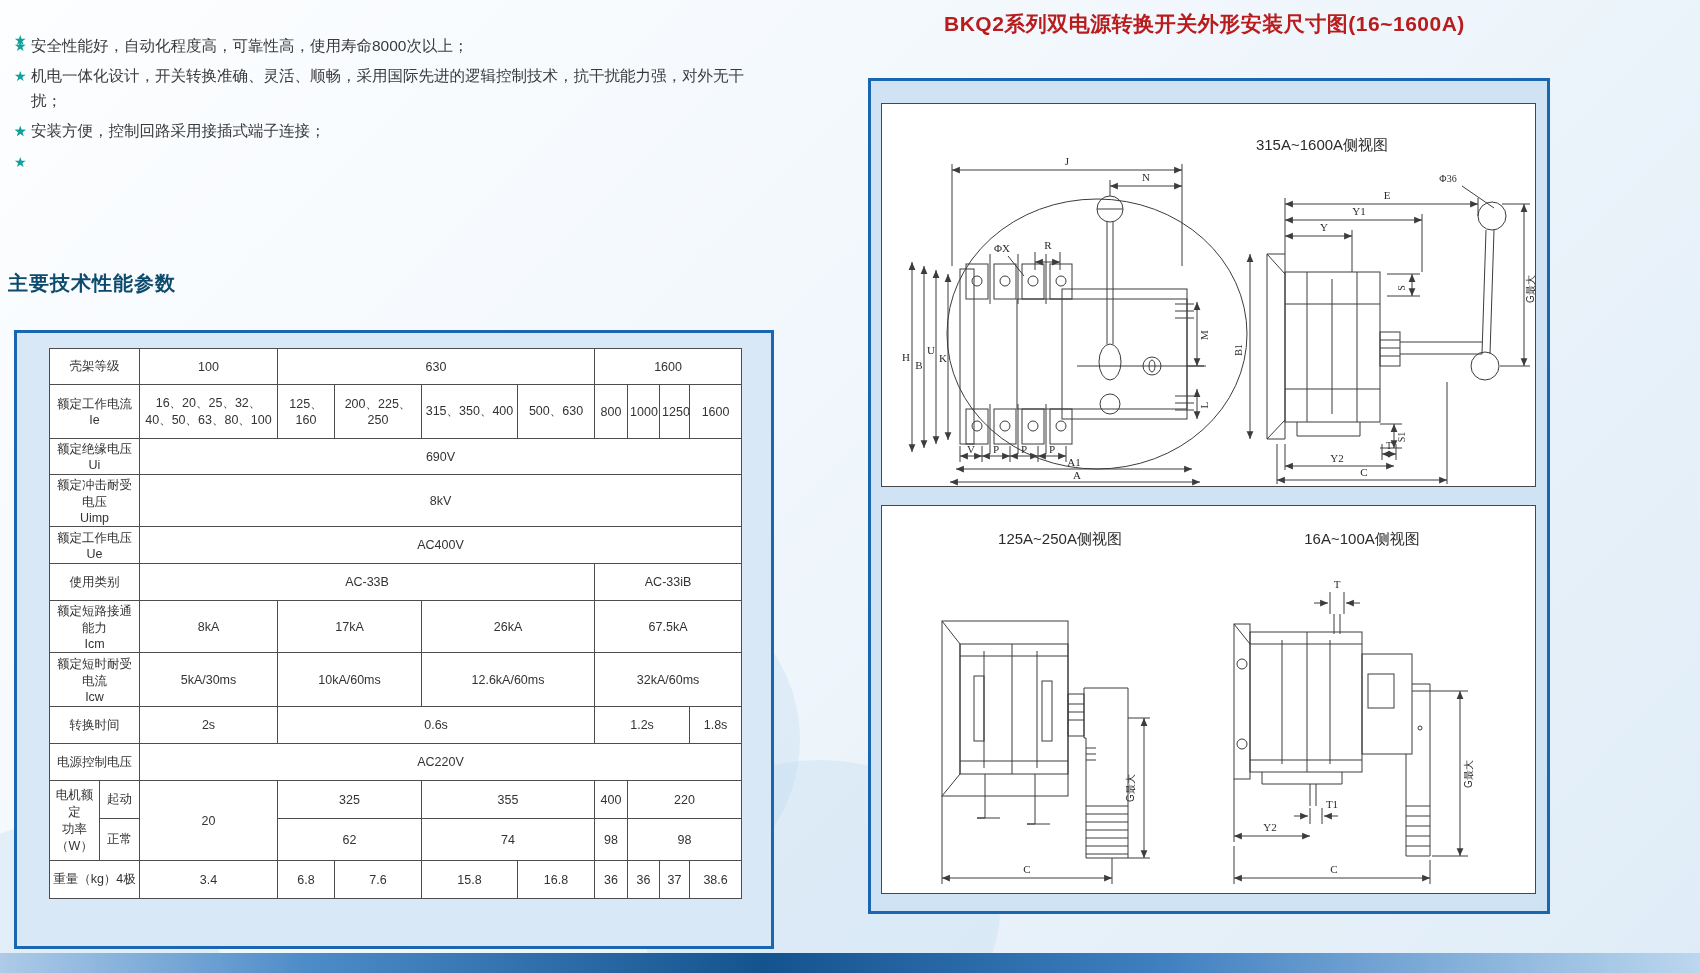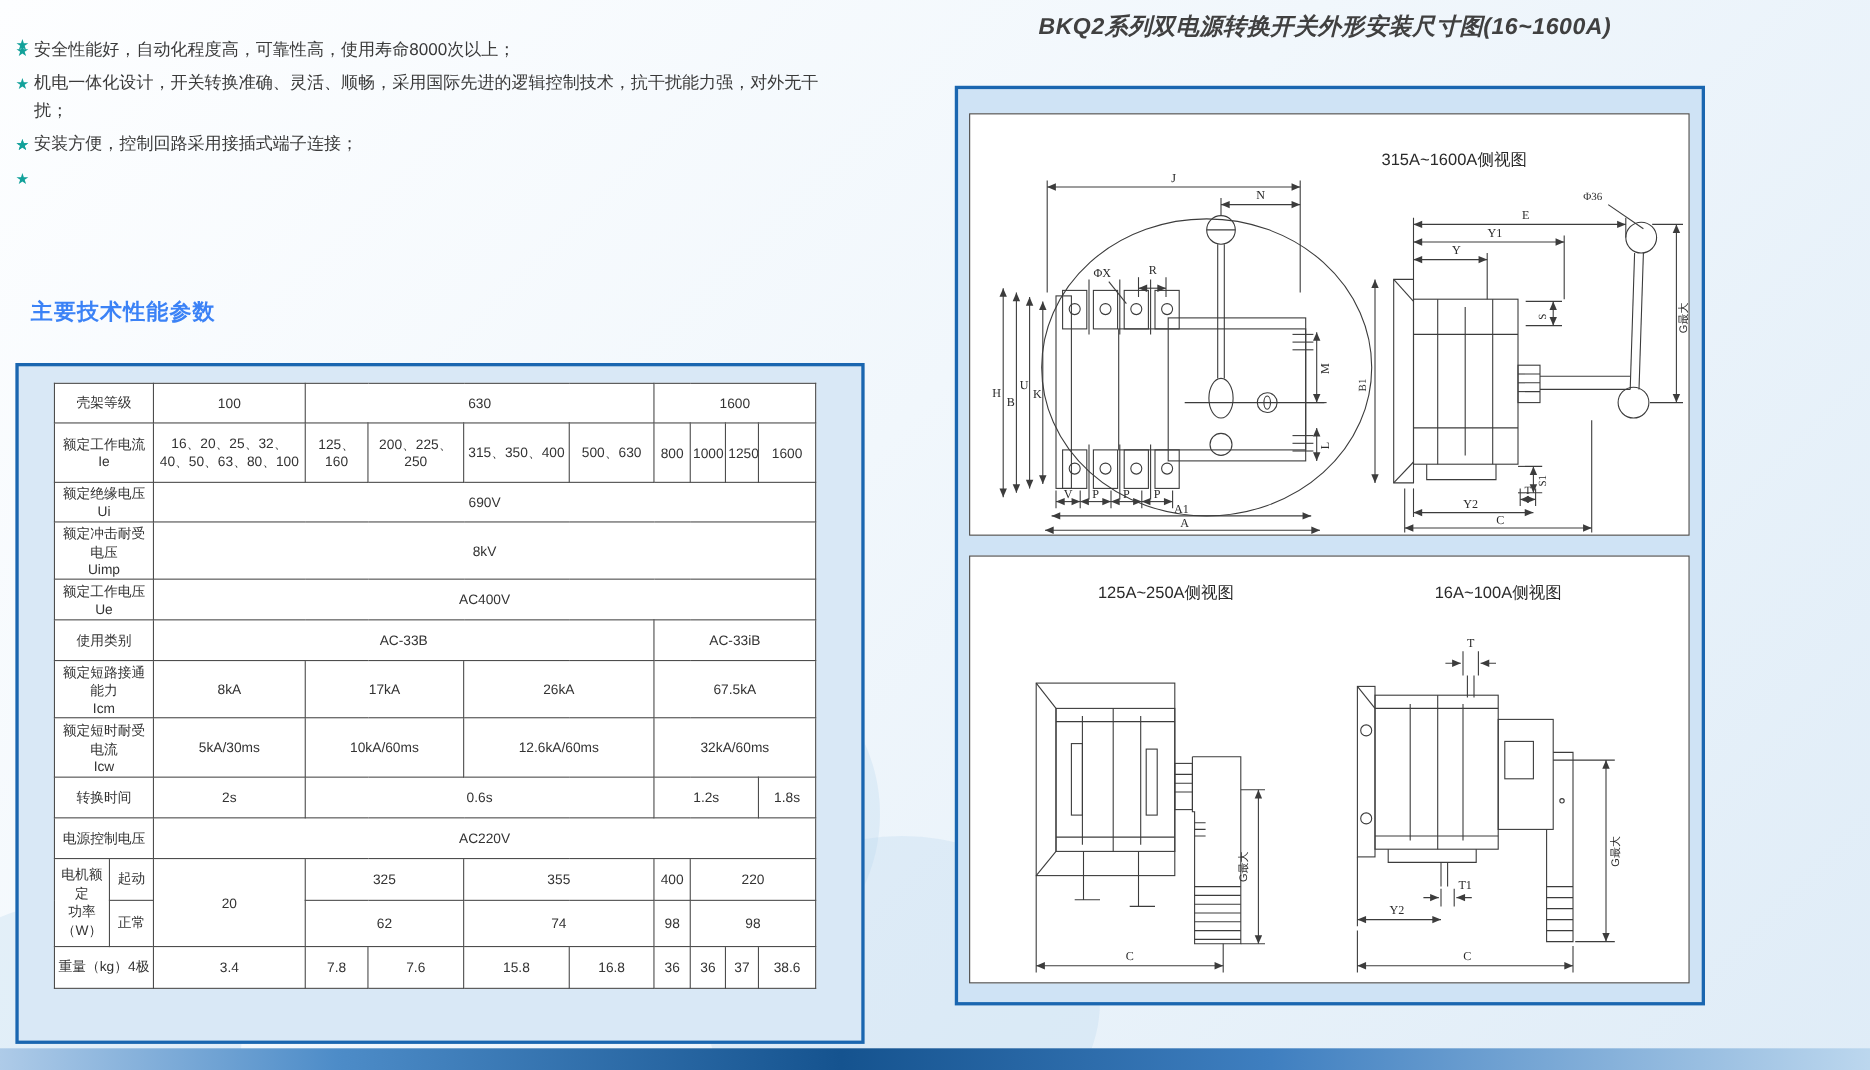"BKQ2系列双电源转换开关外形安装尺寸图(16~1600A)" .right-title { color: #404040 -> #b91c1c; font-style: italic -> none }
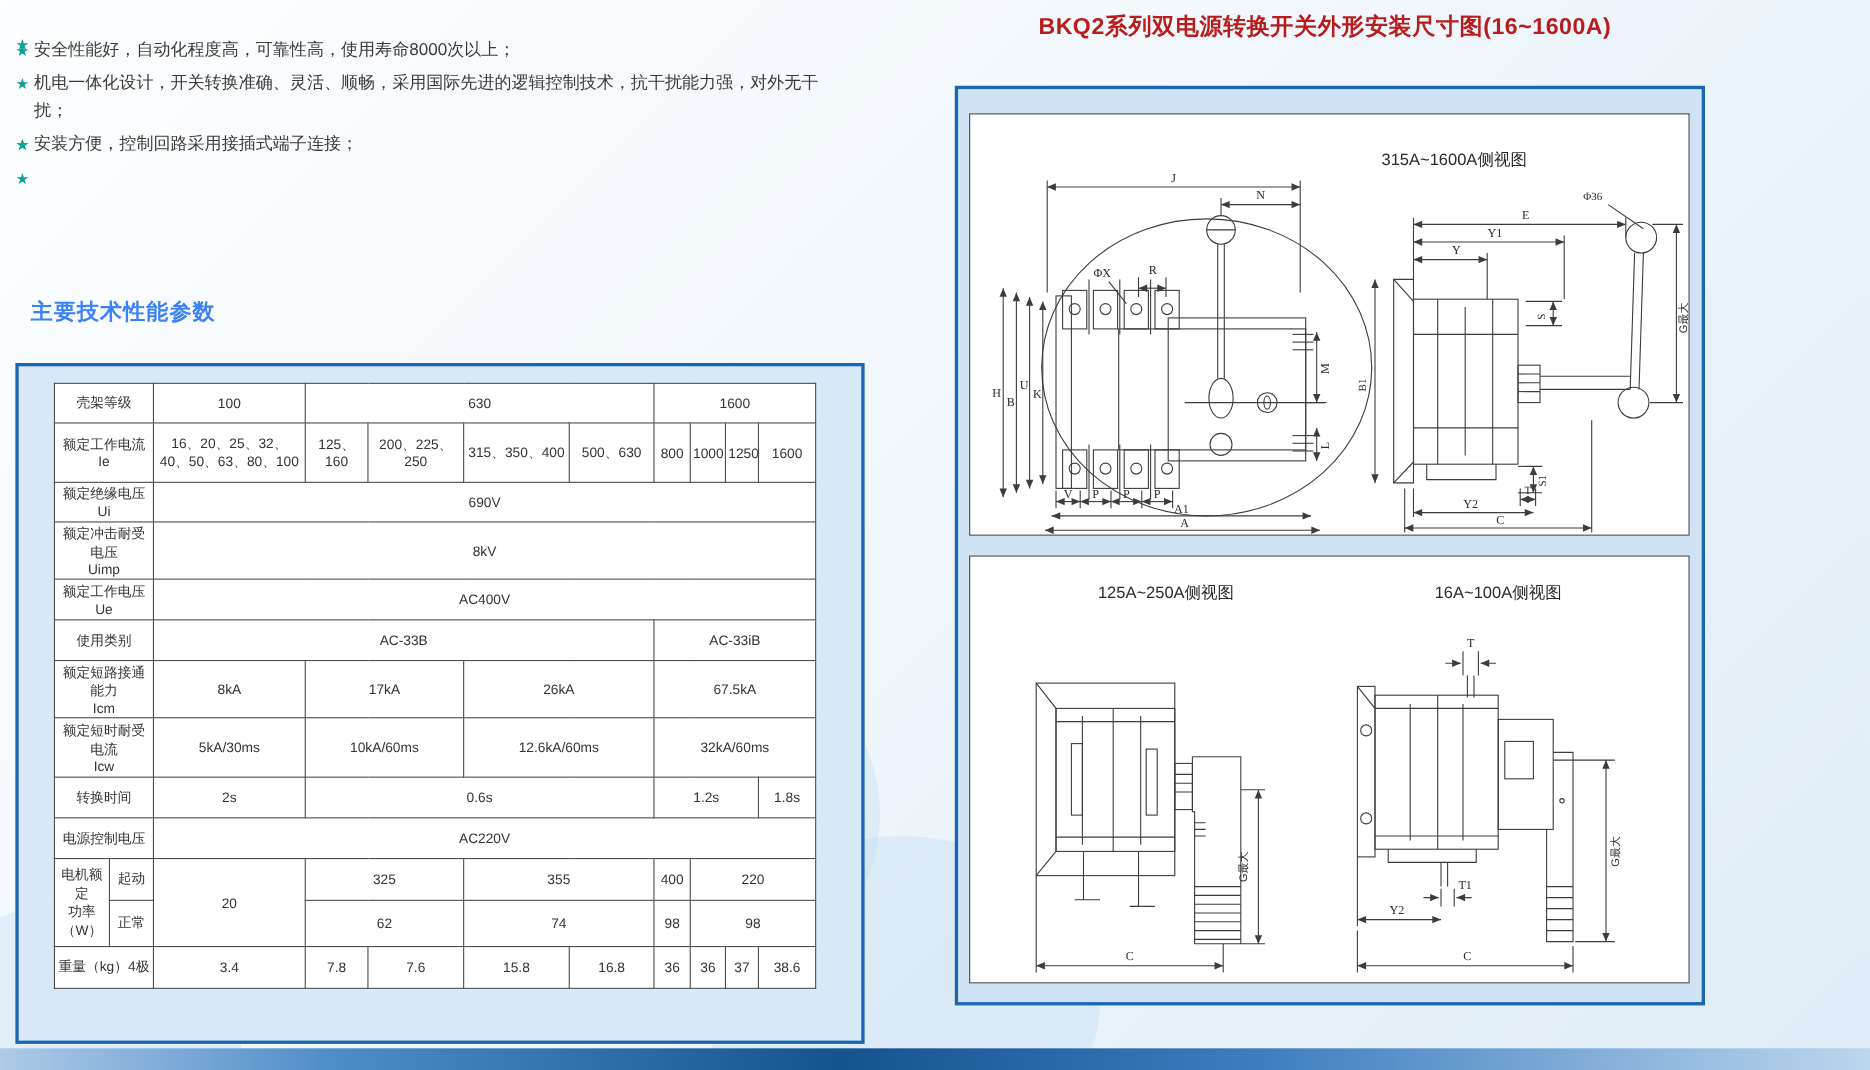"主要技术性能参数" .params-heading { color: #3b82f6 -> #0c4a6e; left: 28px -> 8px }
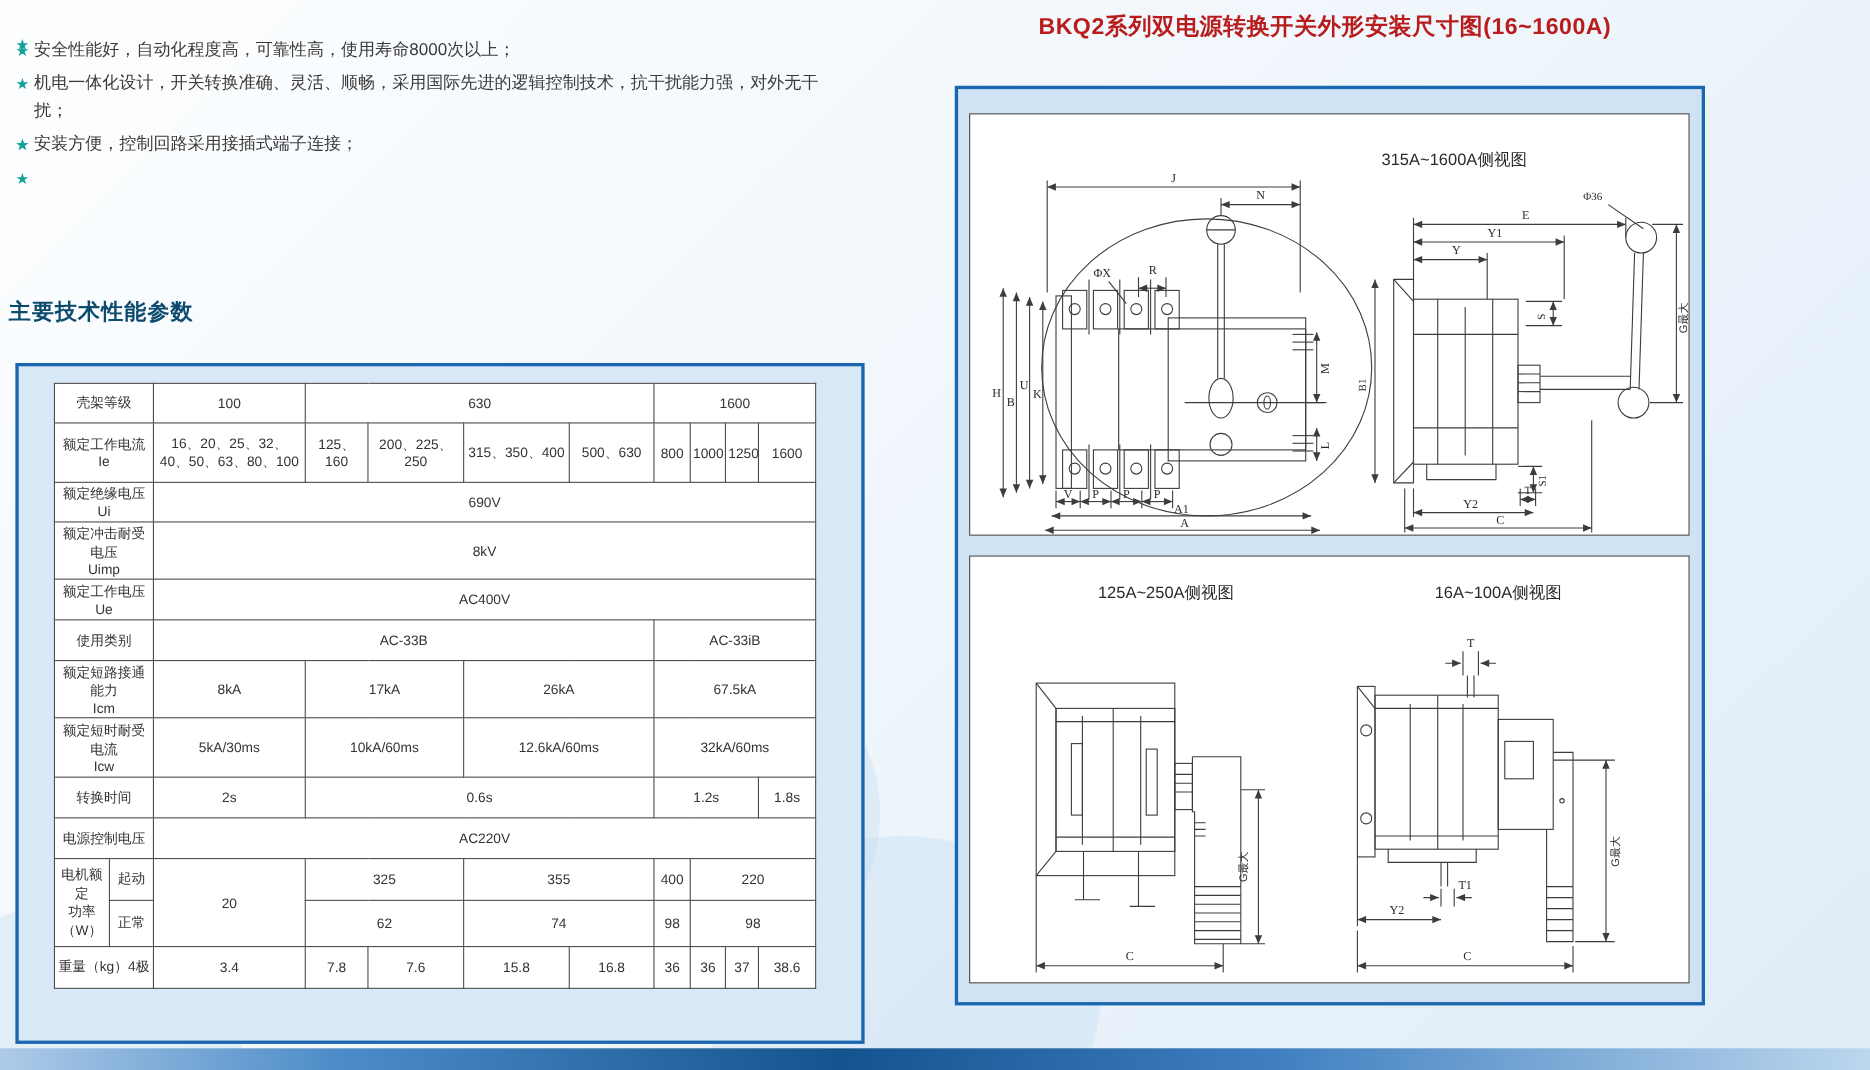"壳架等级" .table-box { padding: 15px 32px 10px 32px -> 15px 20px 10px 32px }
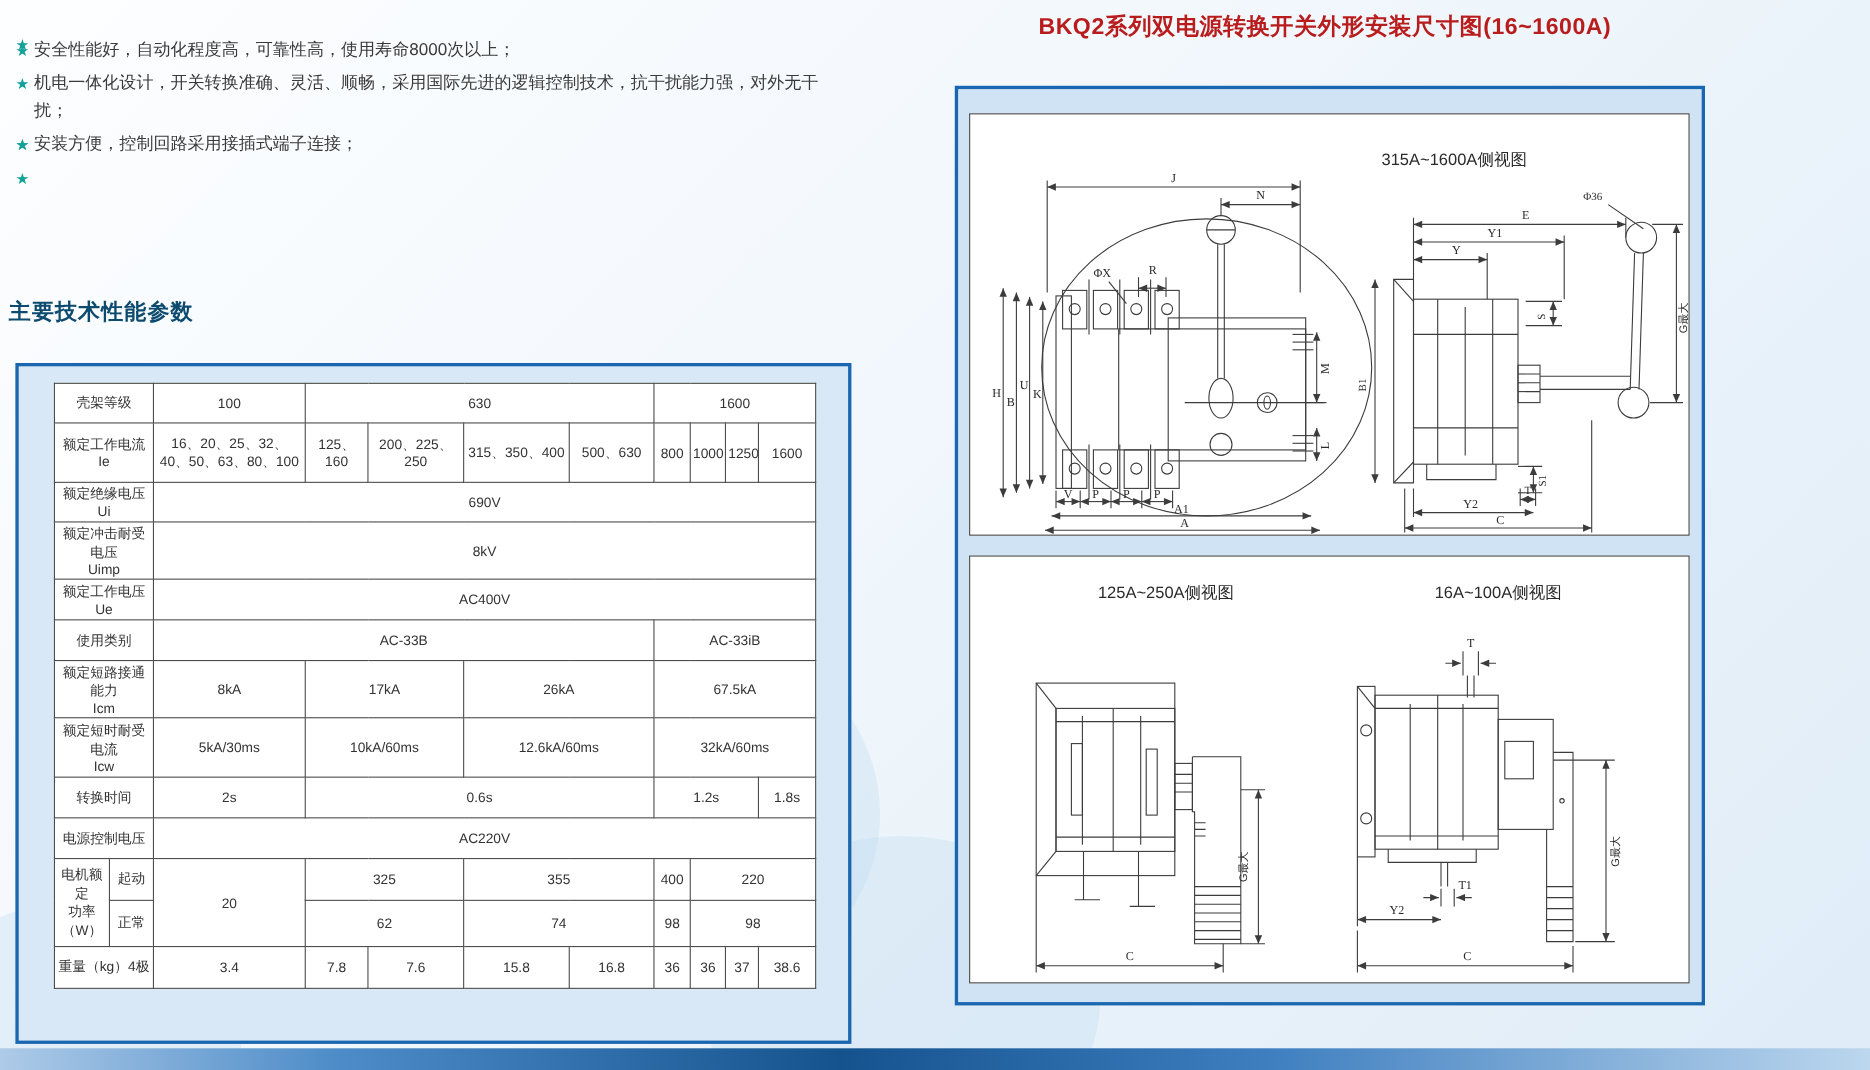"7.8" td { text: 7.8 -> 6.8 }
